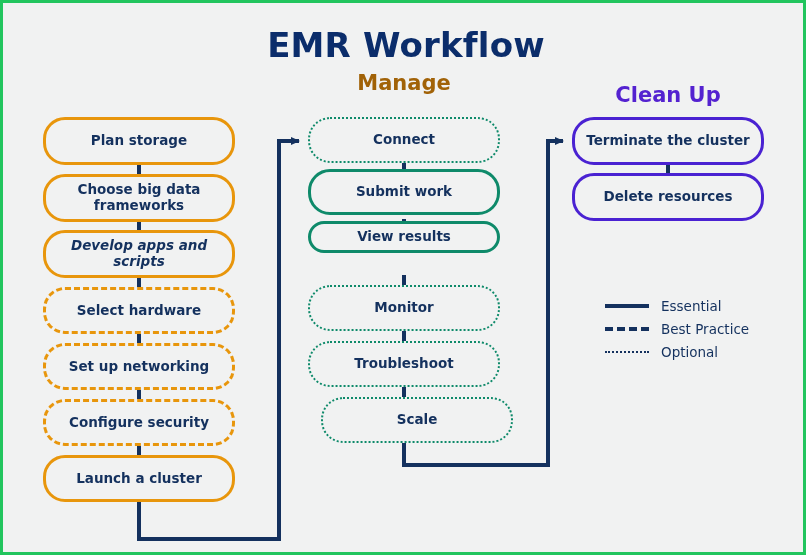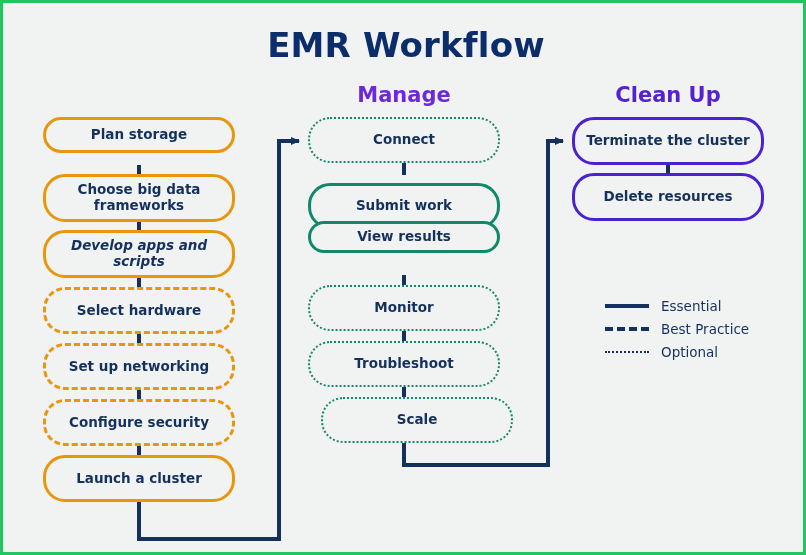"Manage" .col-header.manage { color: #6d28d9 -> #a16207; top: 80px -> 68px }
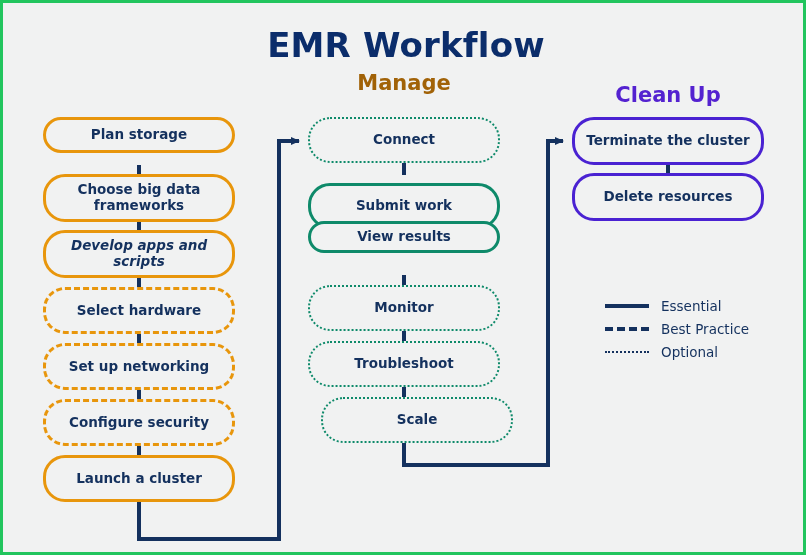"Plan storage" div.node { height: 36px -> 48px }
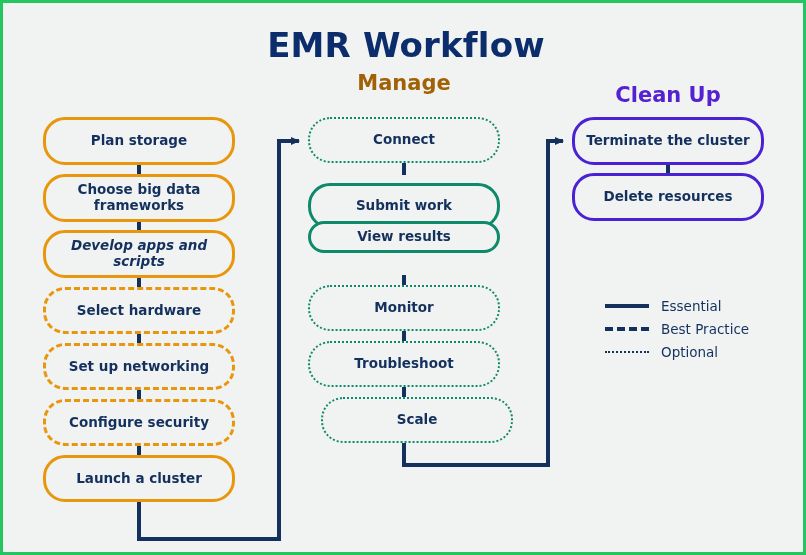"Submit work" div.node { top: 180px -> 166px }
